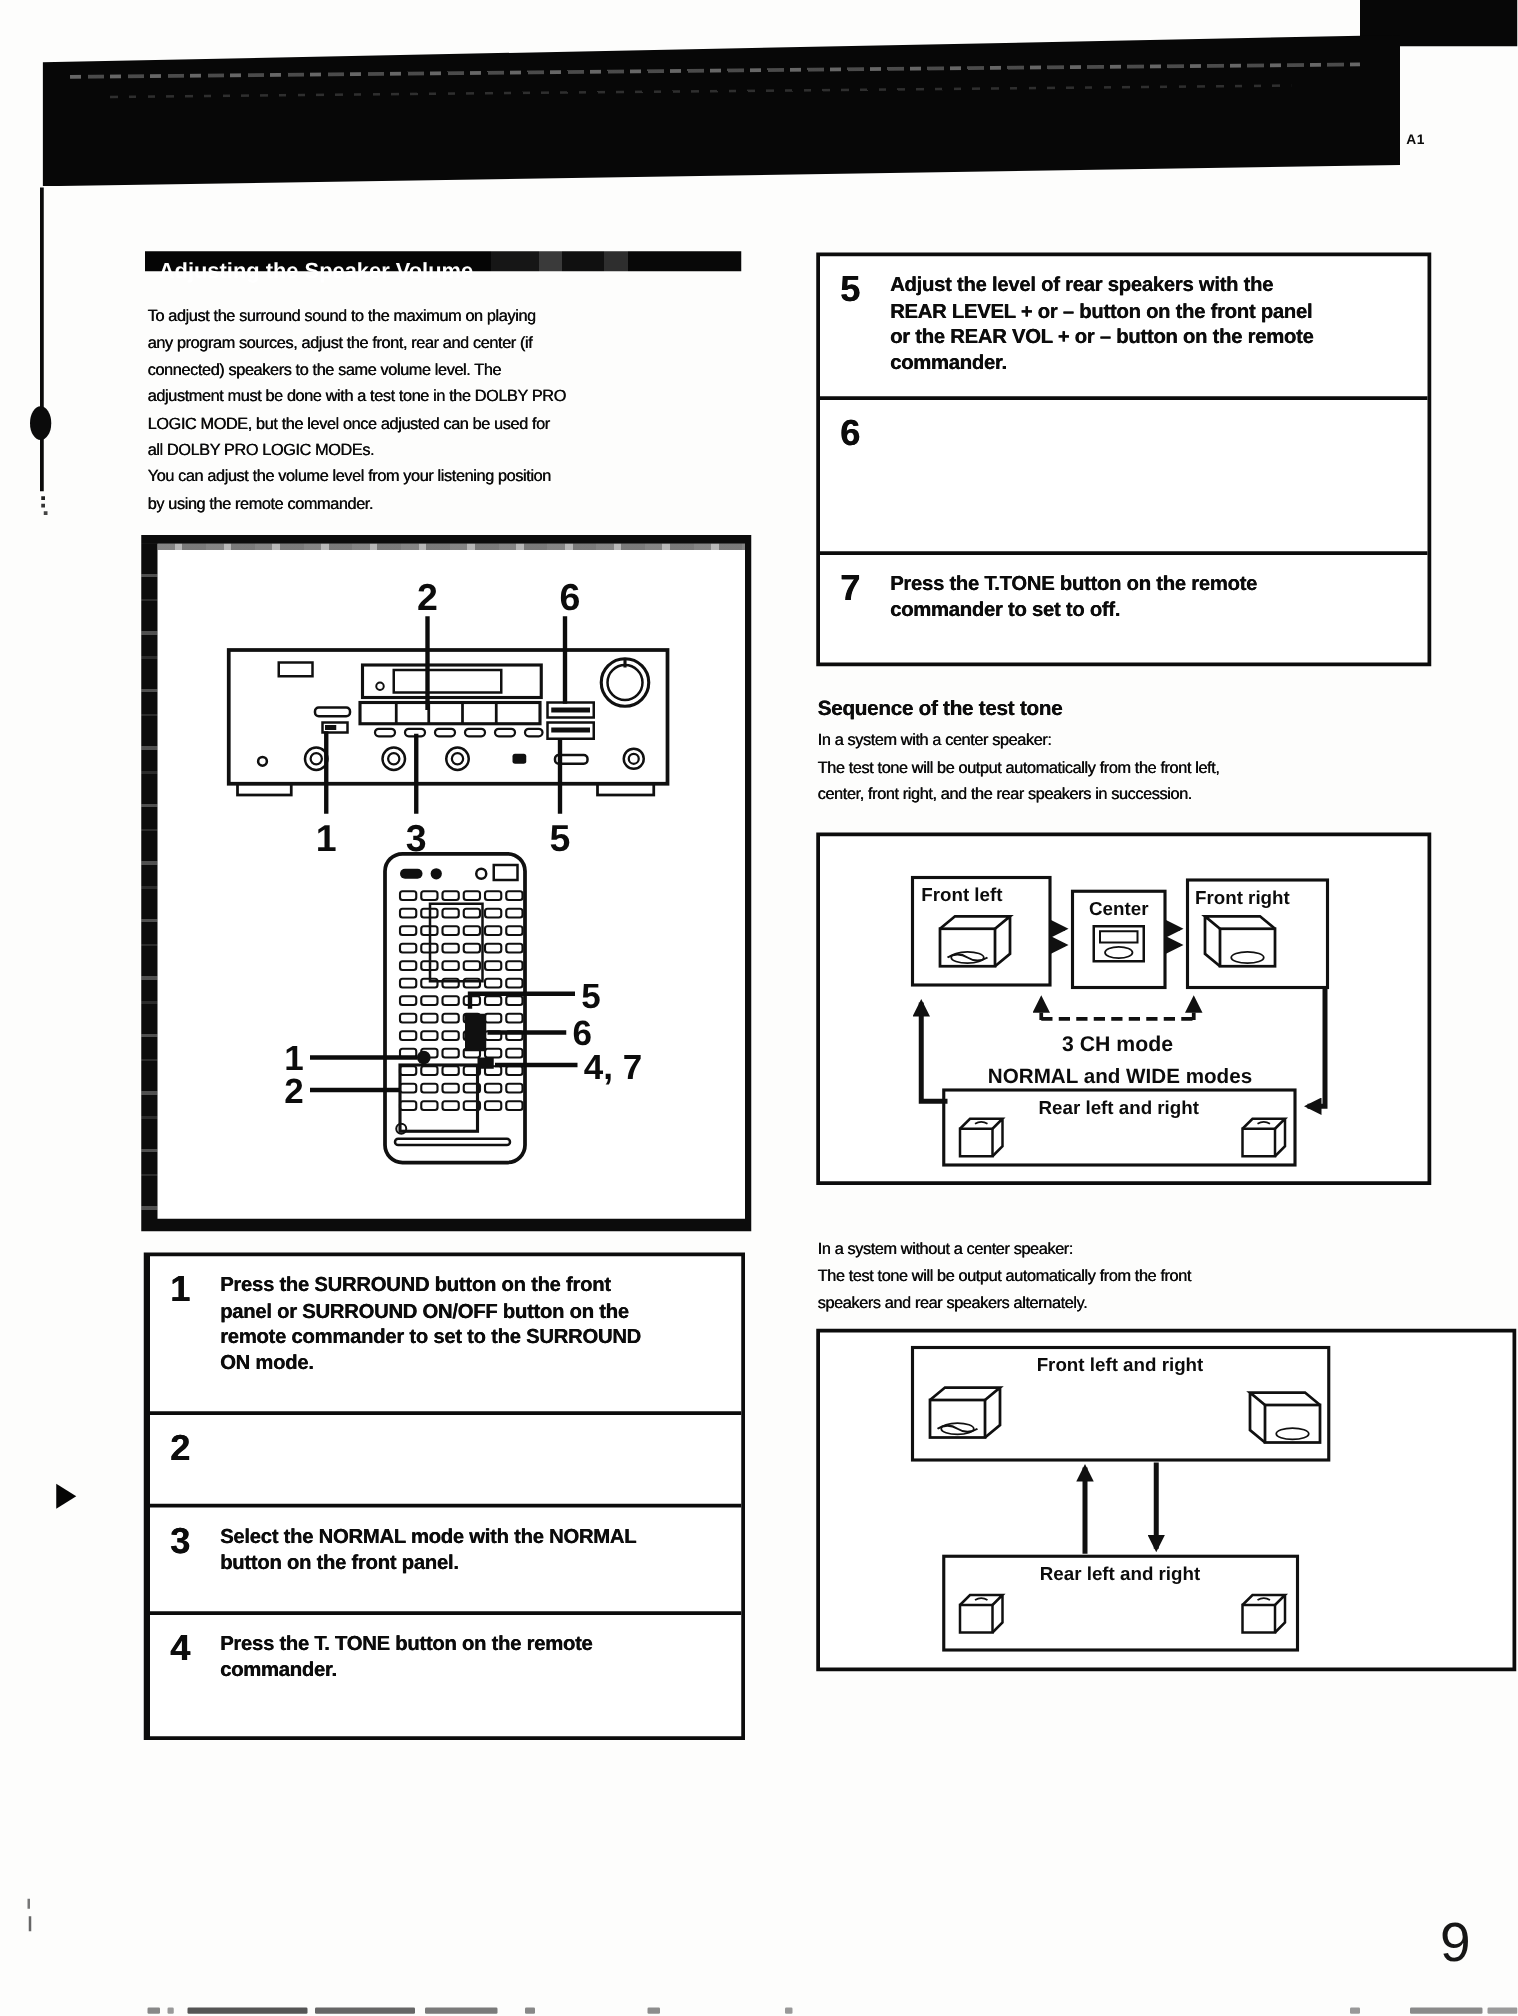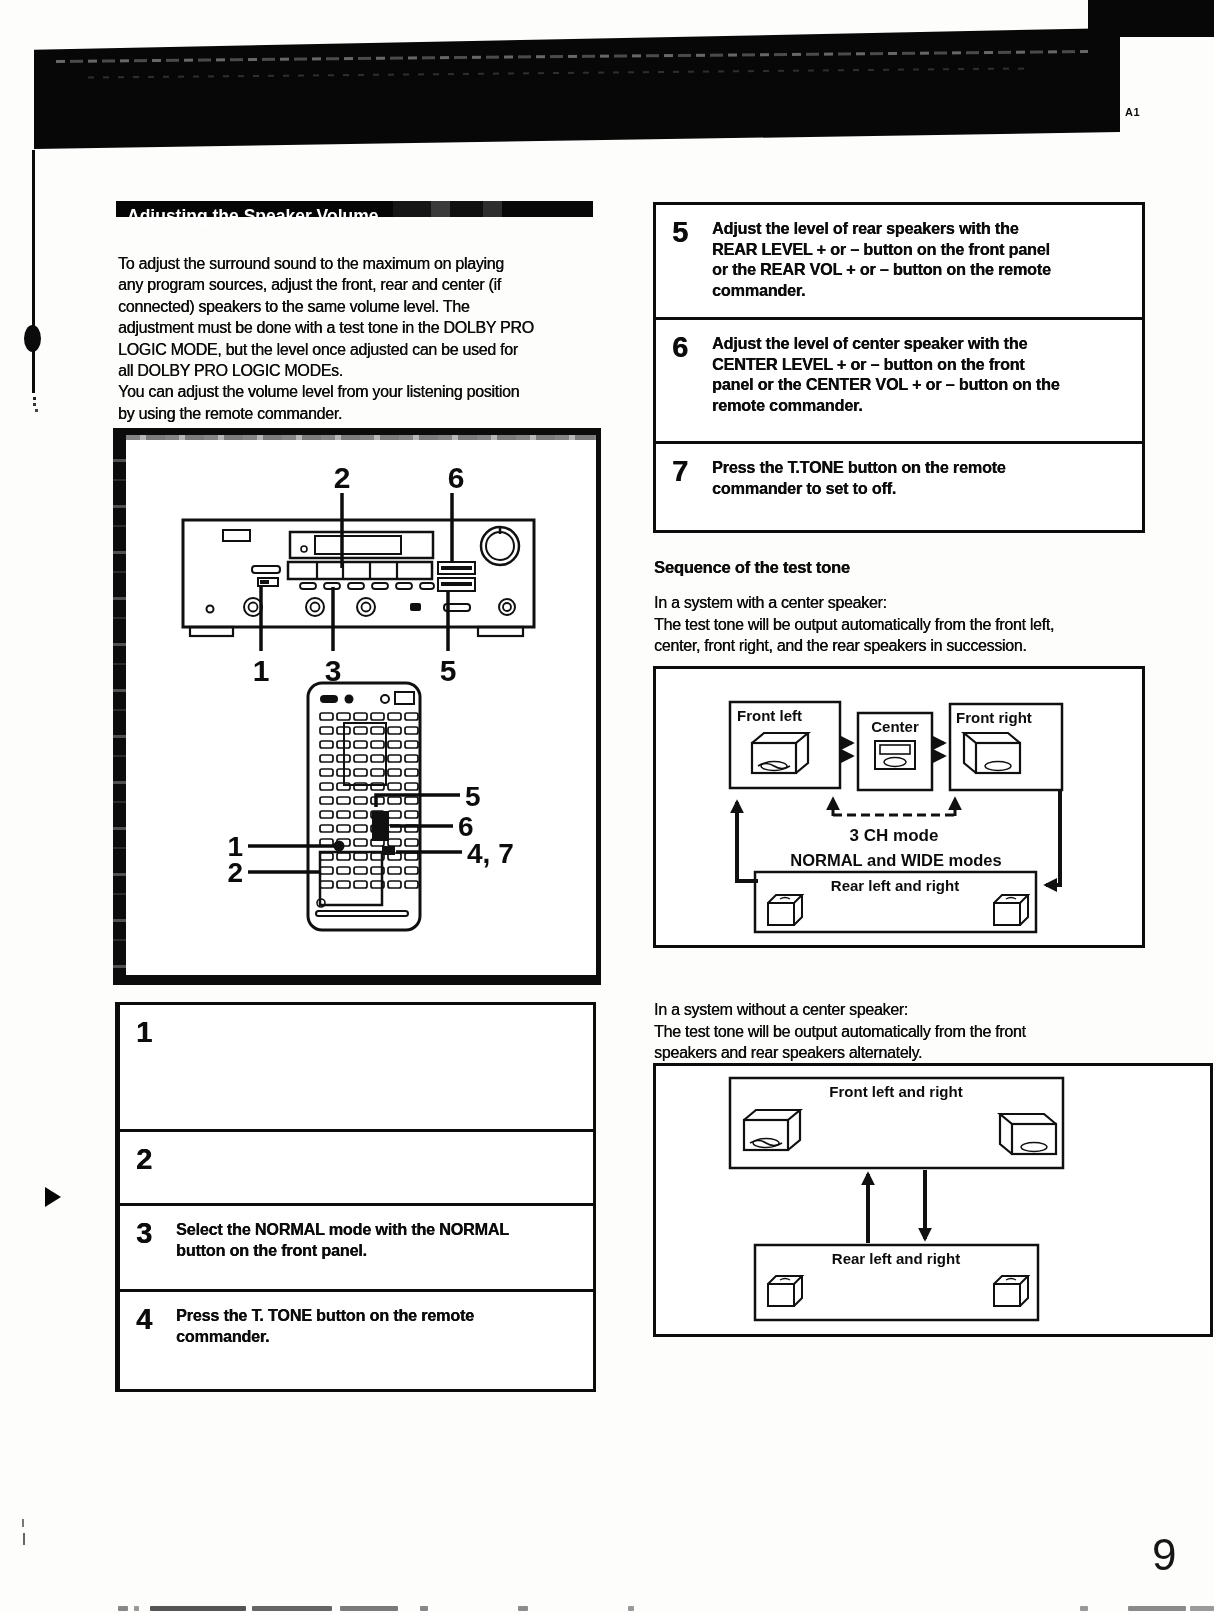"To adjust the surround sound" .para { font-size: 16px -> 13px; margin-top: 11px -> none }
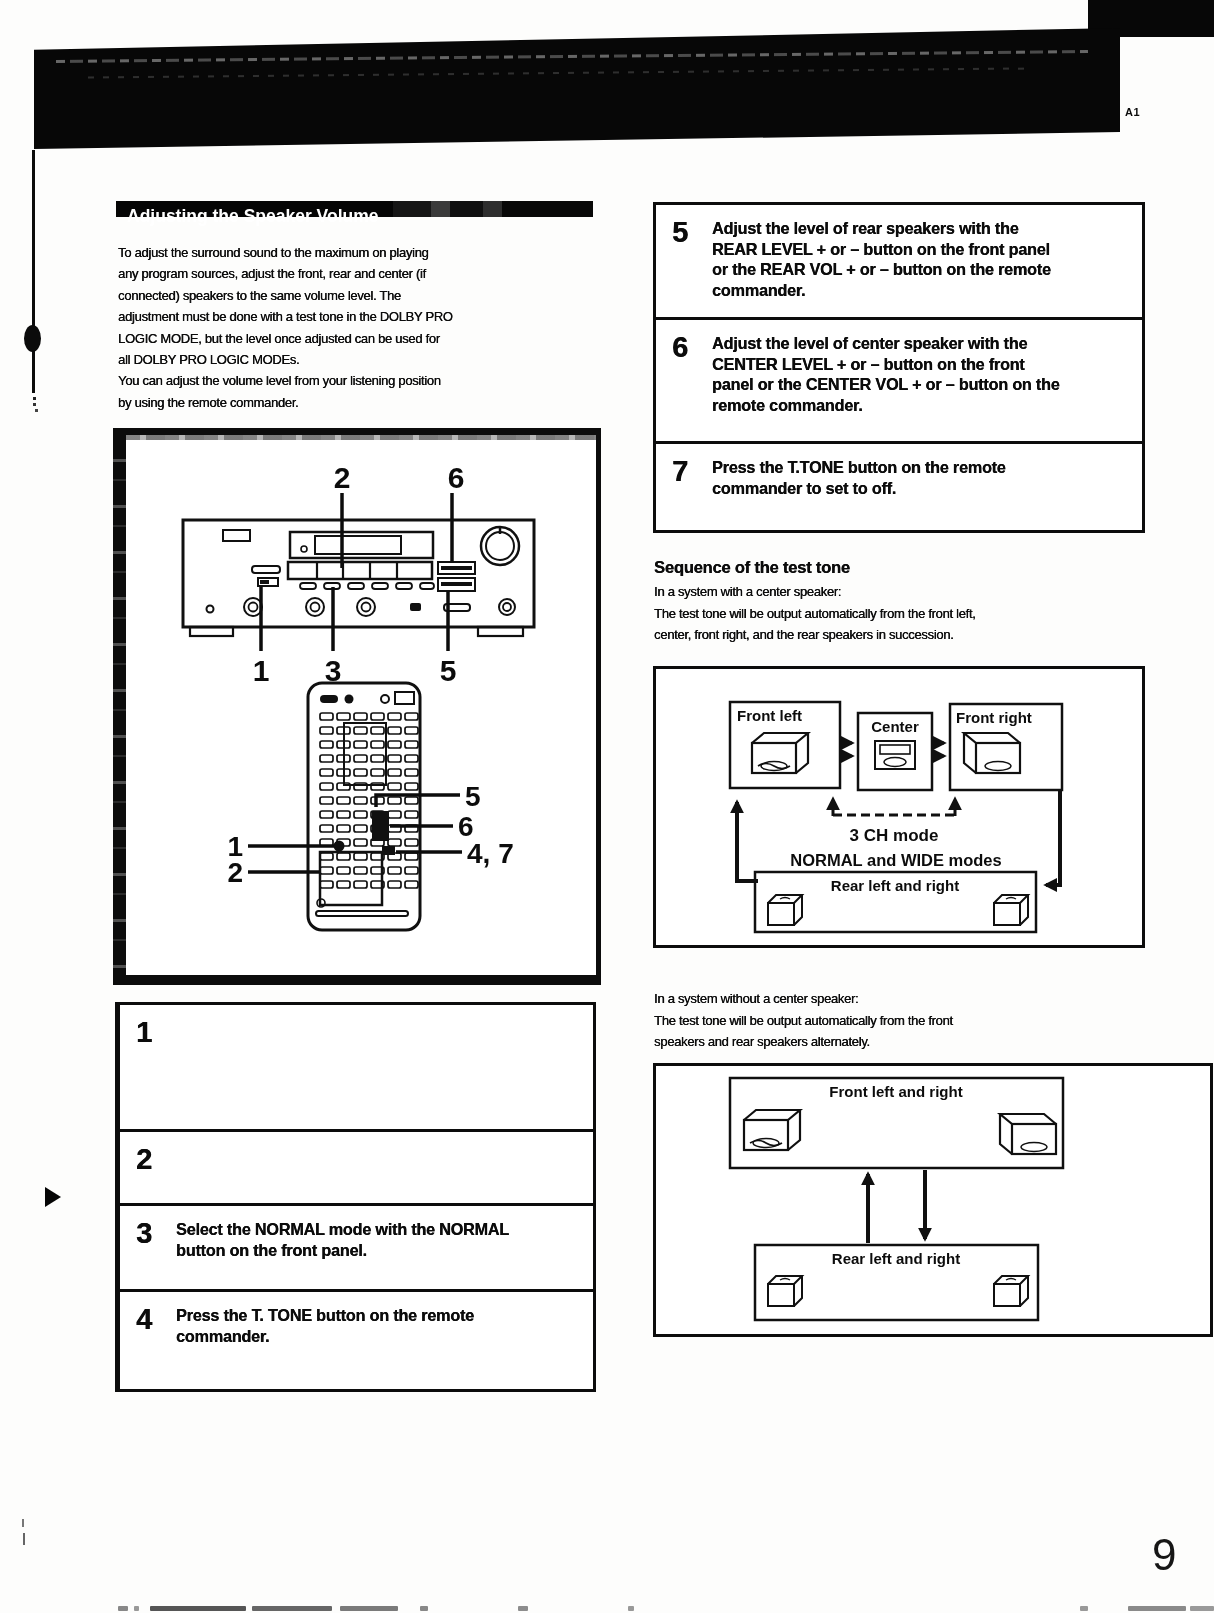"Adjust the level of center" div.step-text { html: <div>Adjust the level of center speaker with the CENTER LEVEL + or – button on the front panel or the CENTER VOL + or – button on the remote commander.</div> -> none }
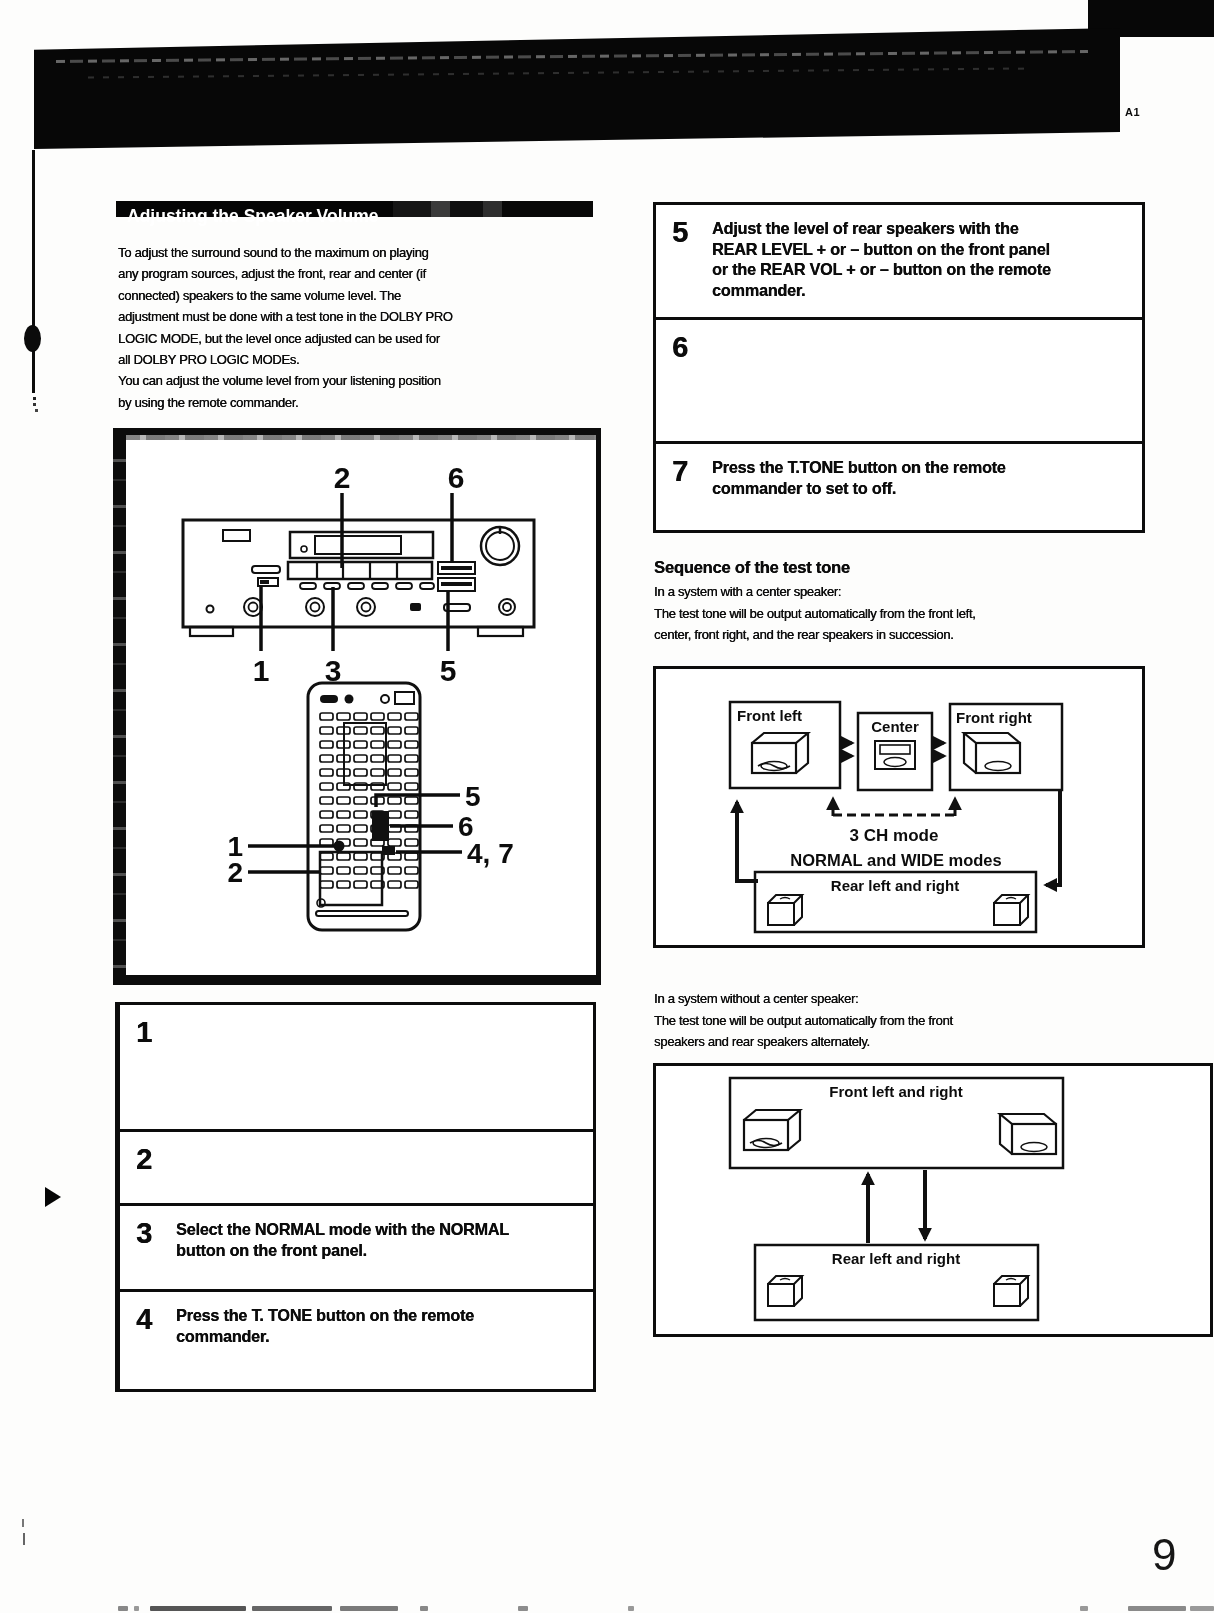"Press the SURROUND button on" div.step-text { html: none -> <div>Press the SURROUND button on the front panel or SURROUND ON/OFF button on the remote commander to set to the SURROUND ON mode.</div> }
